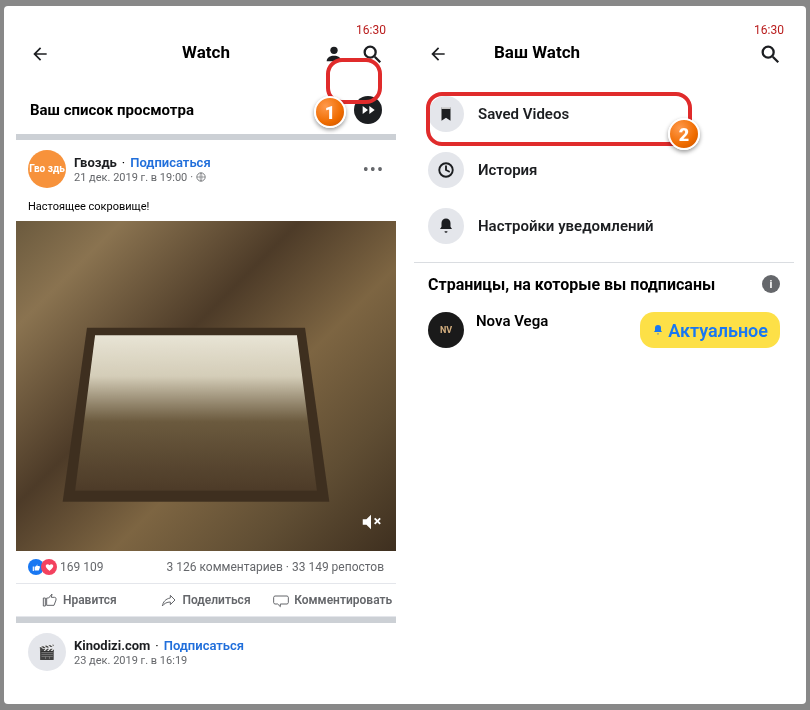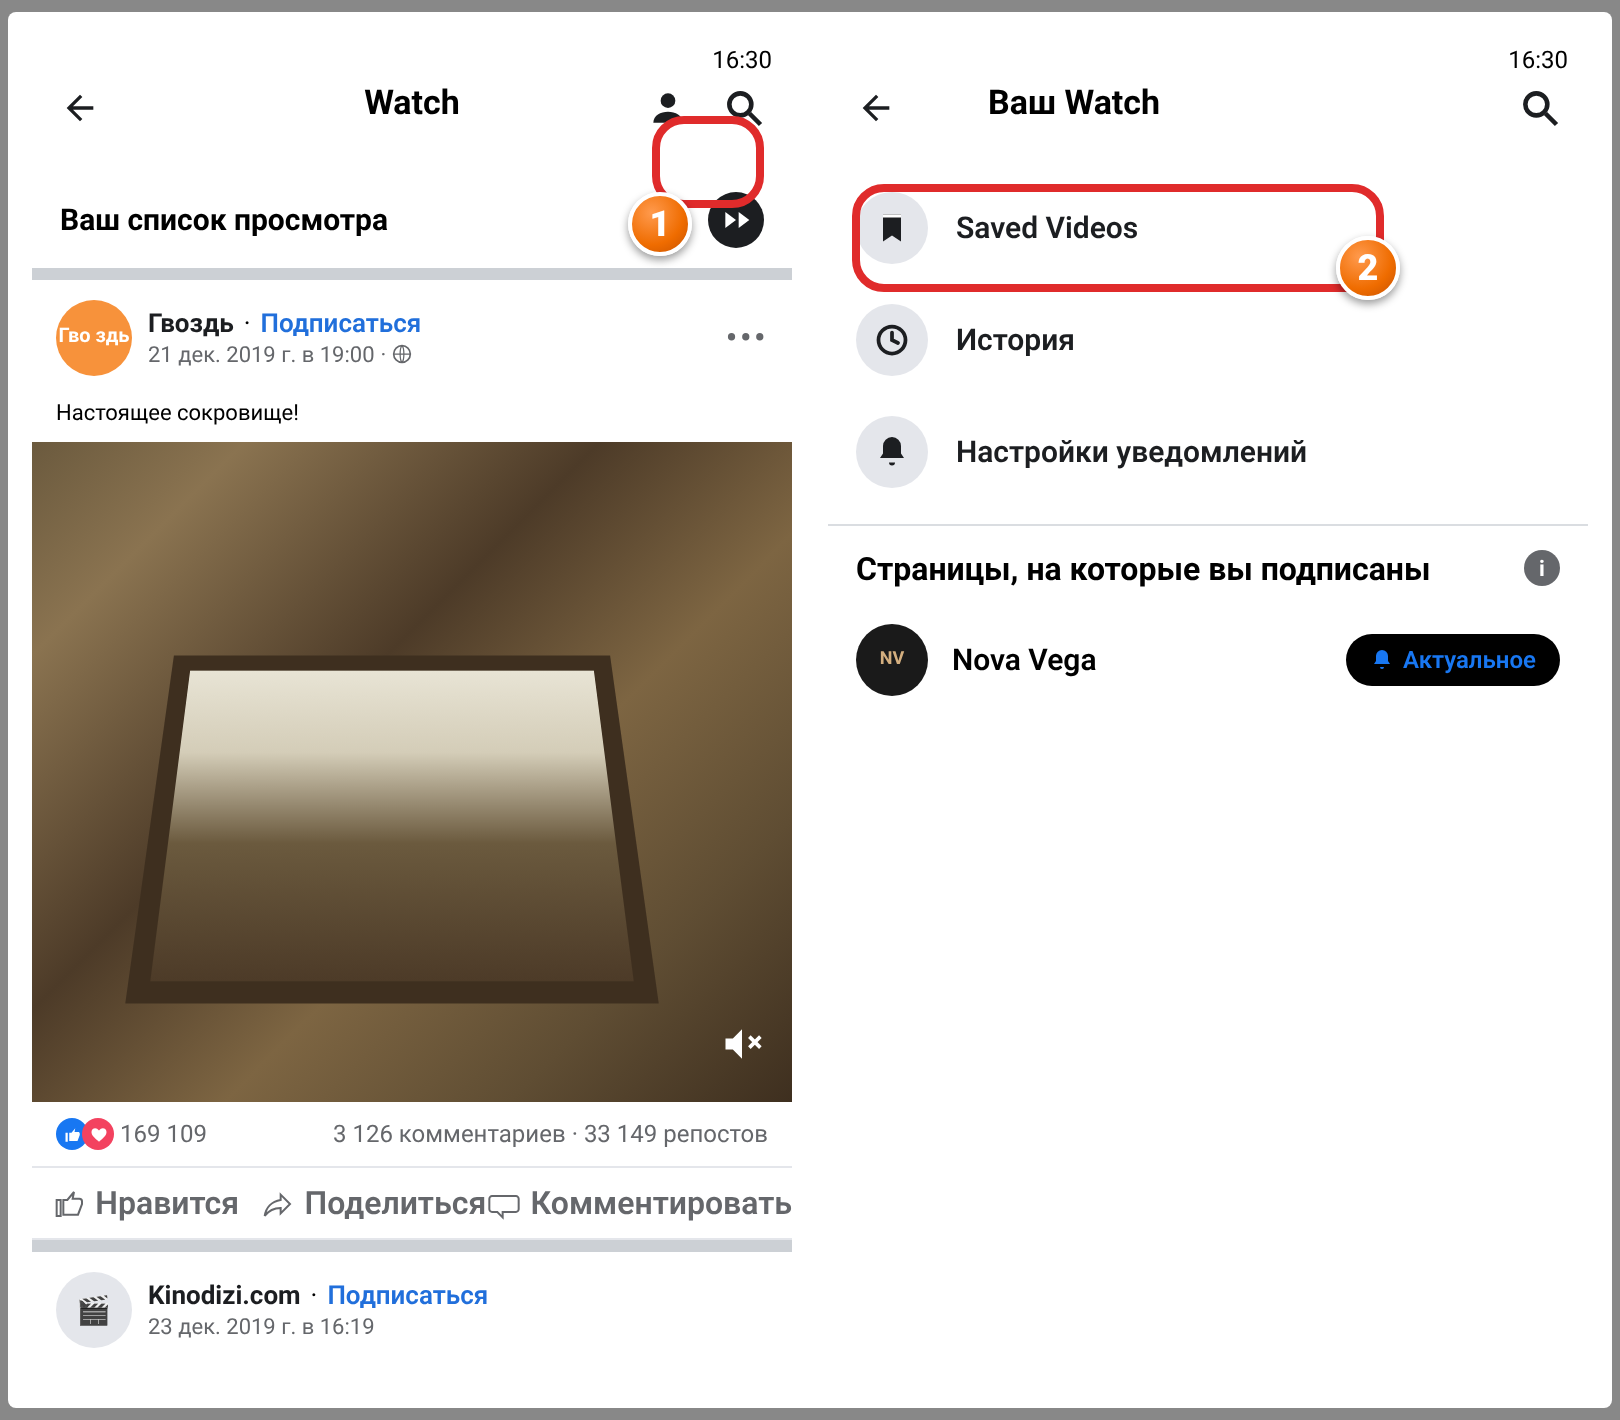"16:30" .status-bar { color: #000000 -> #b91c1c }
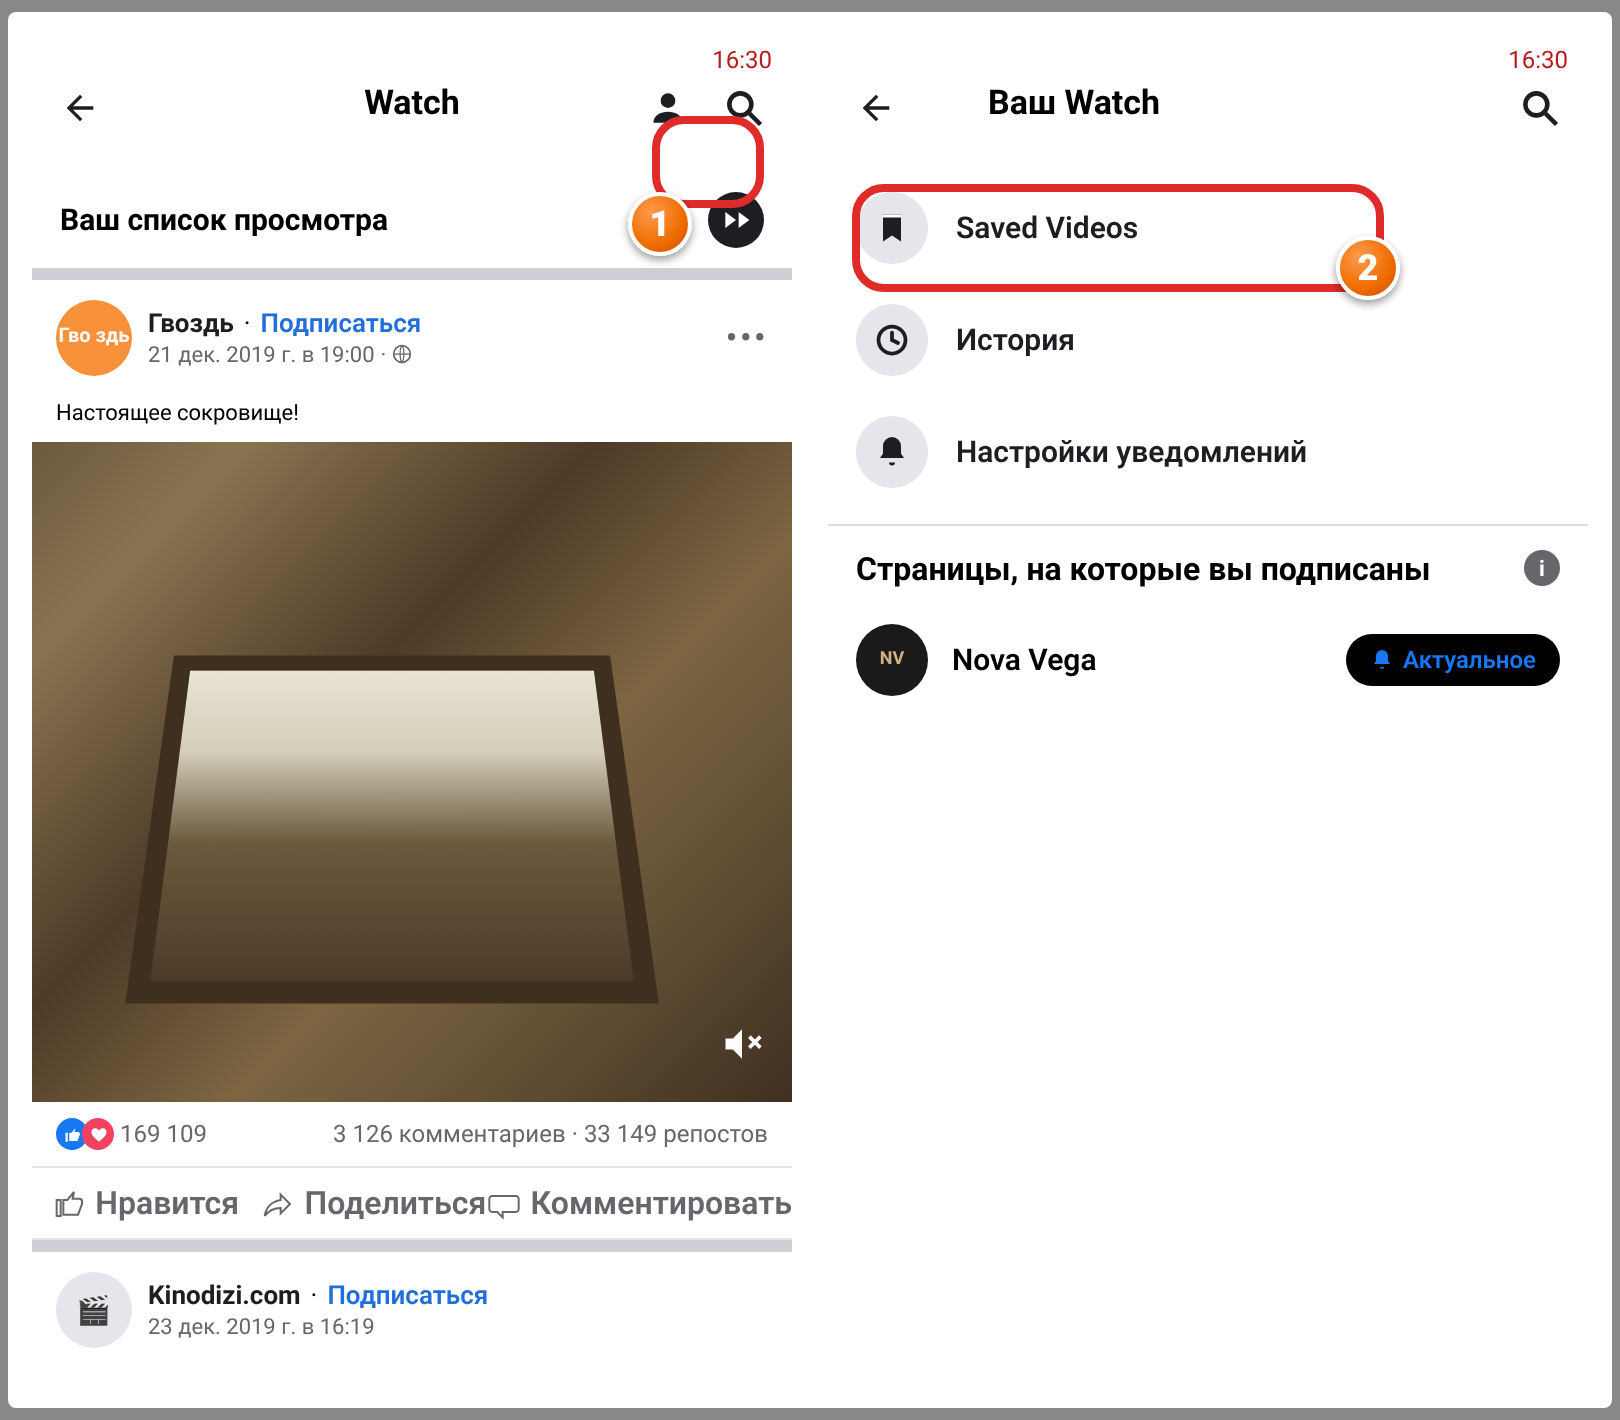"NV" .page-row { align-items: center -> none }
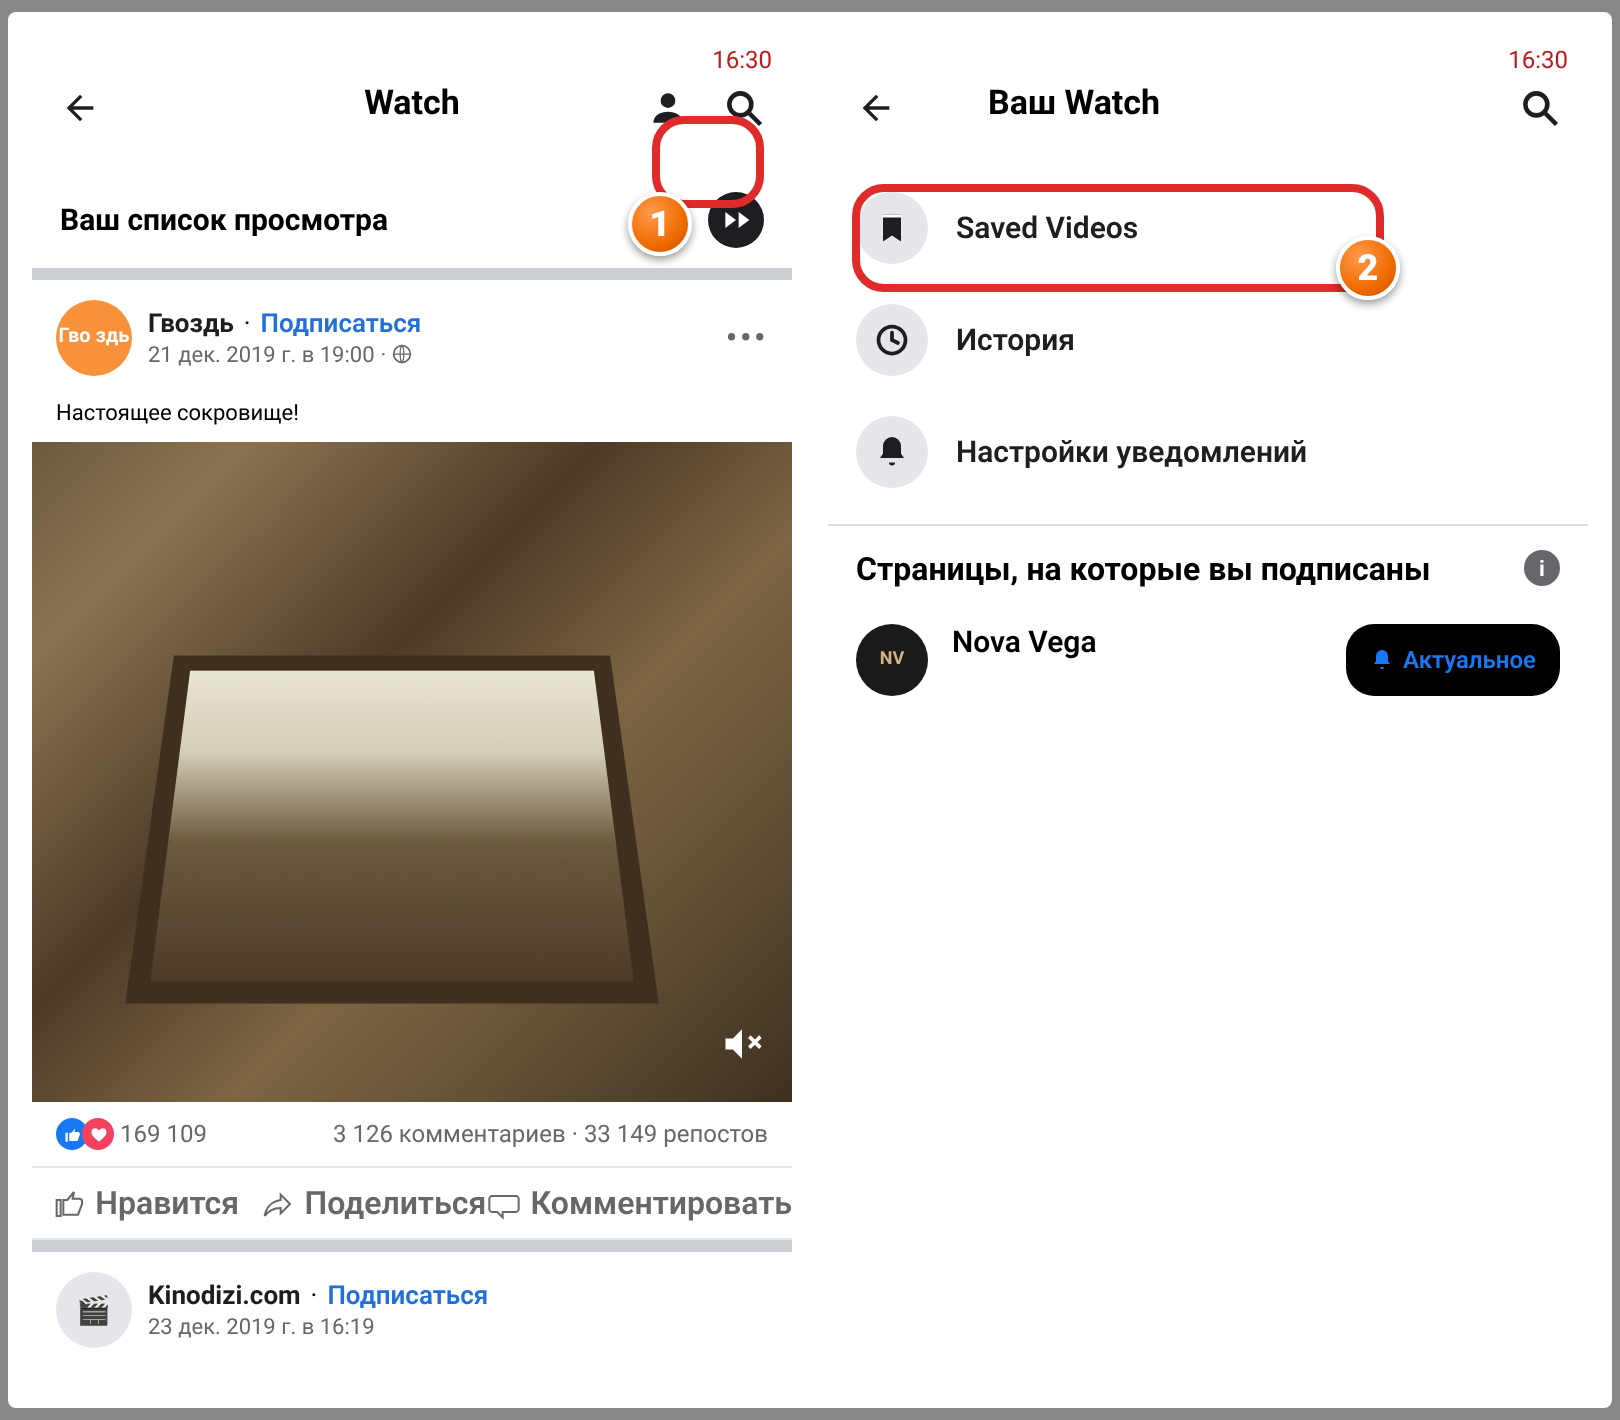"Актуальное" .chip { background: #000000 -> #fde047; font-size: 12px -> 18px }
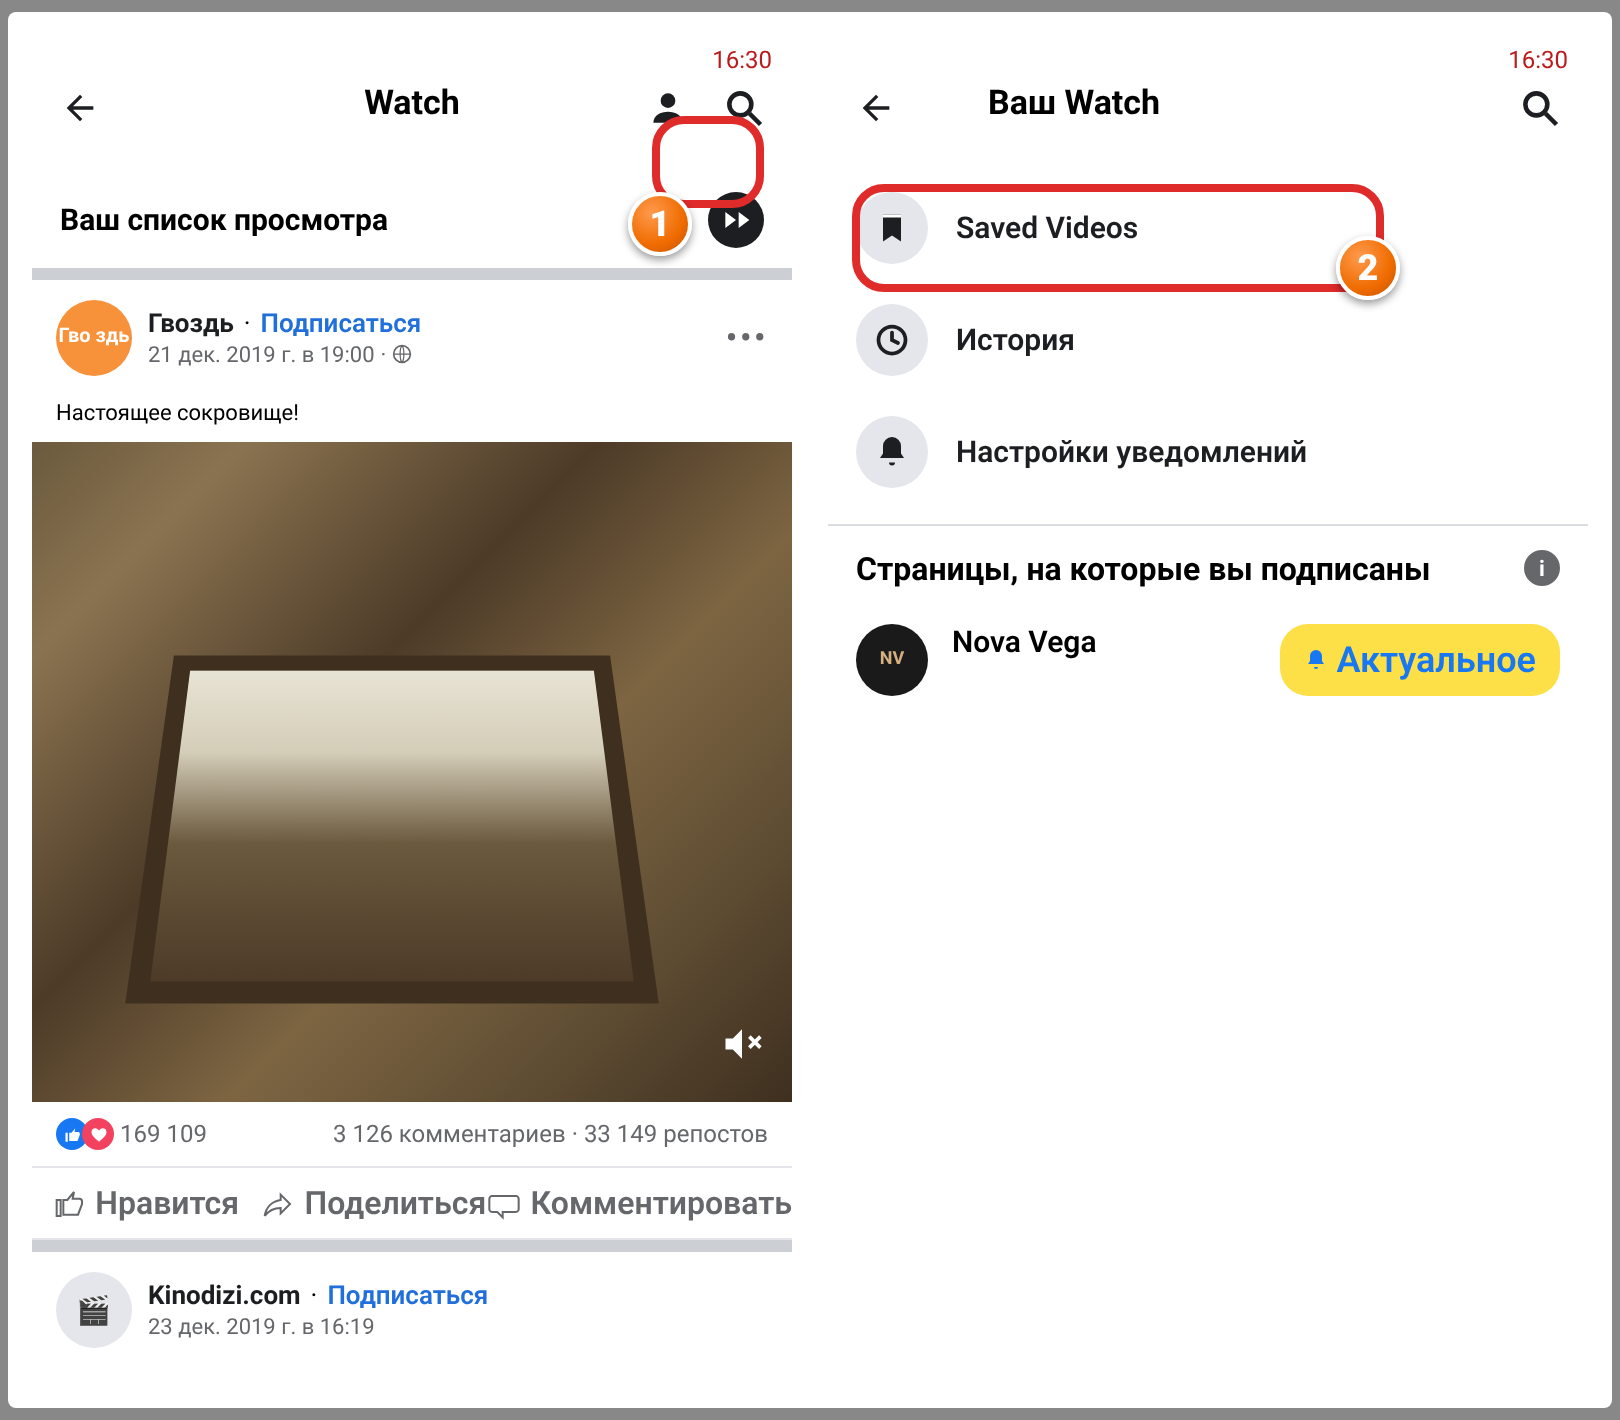"Нравится" .action-btn { font-size: 16px -> 12px }
